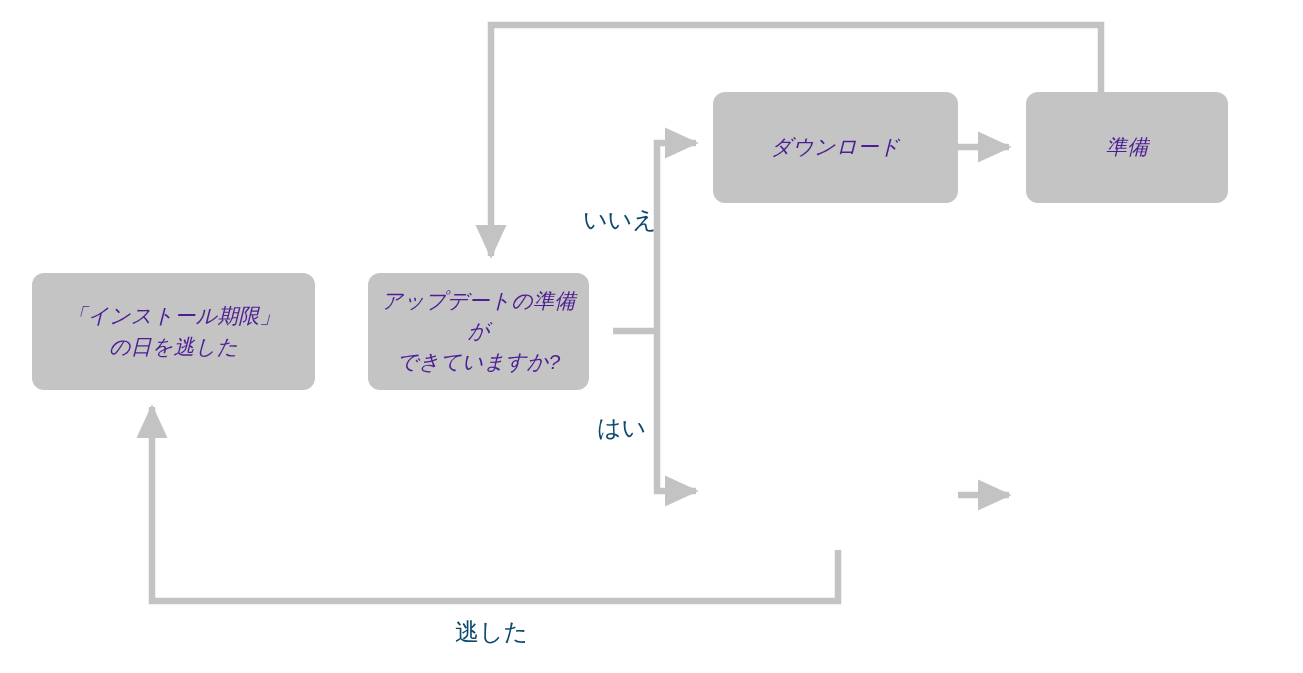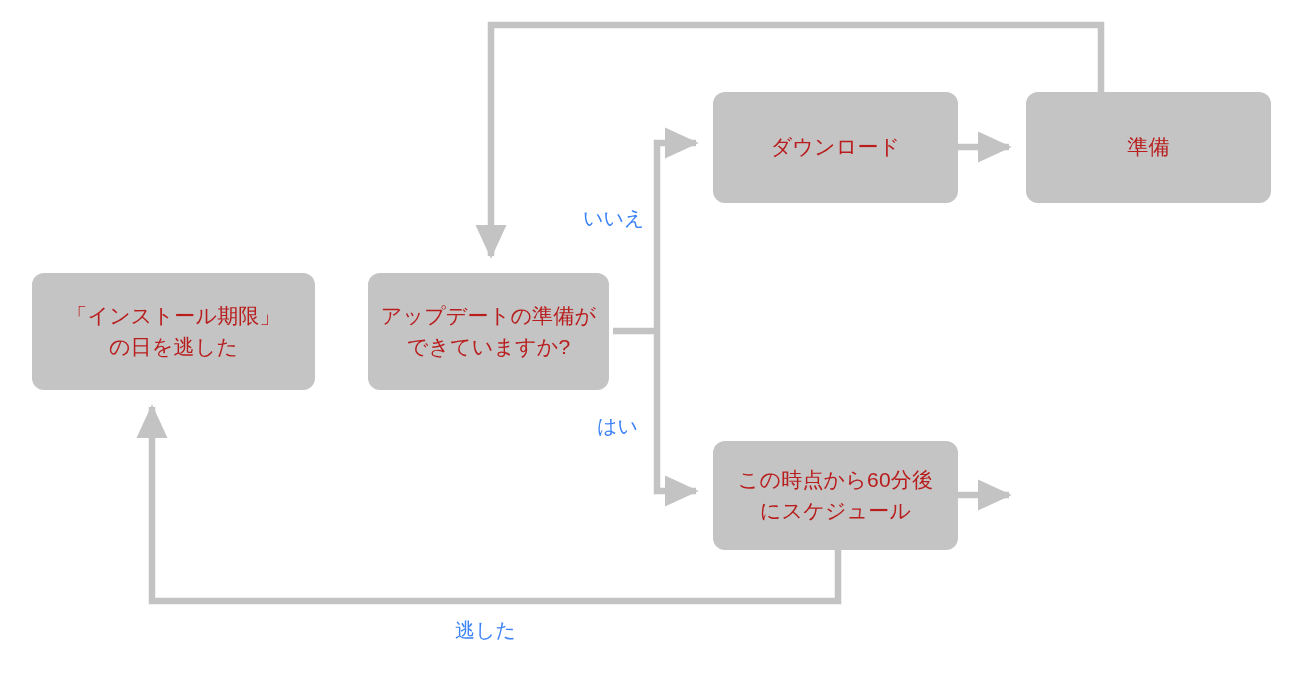"ダウンロード" .node { color: #b91c1c -> #4c1d95; font-style: none -> italic }
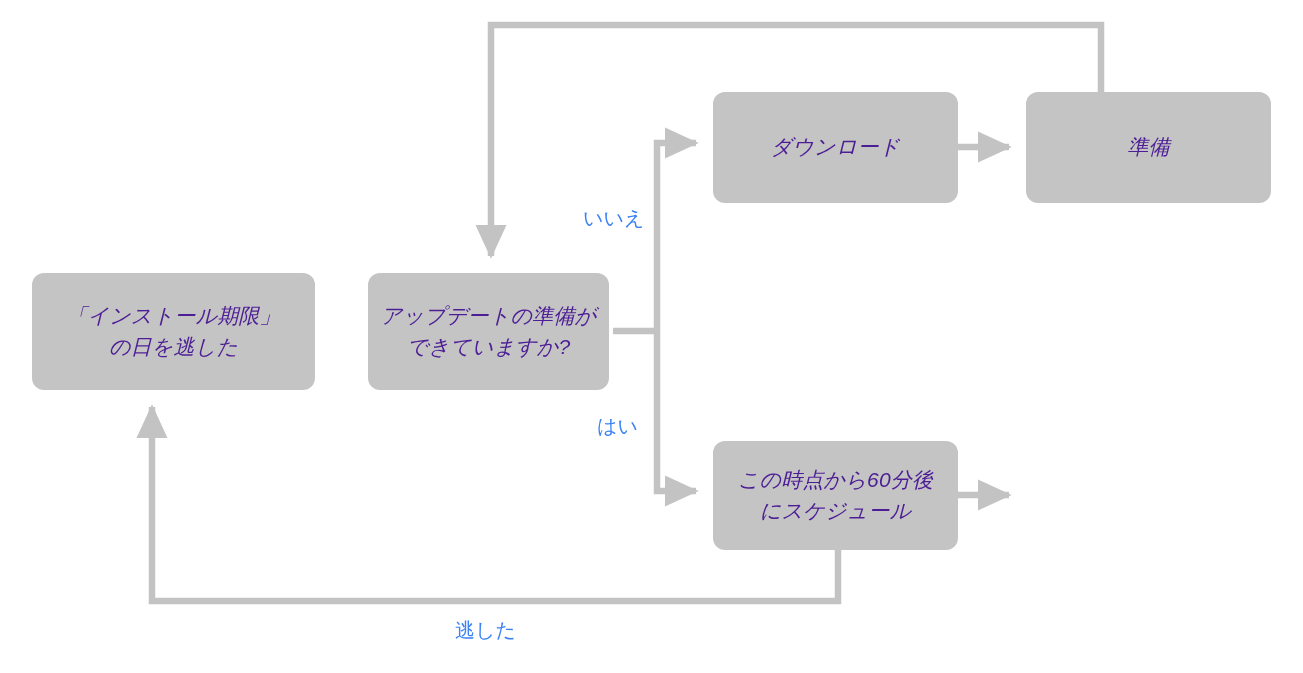"準備" div.node { width: 245px -> 202px }
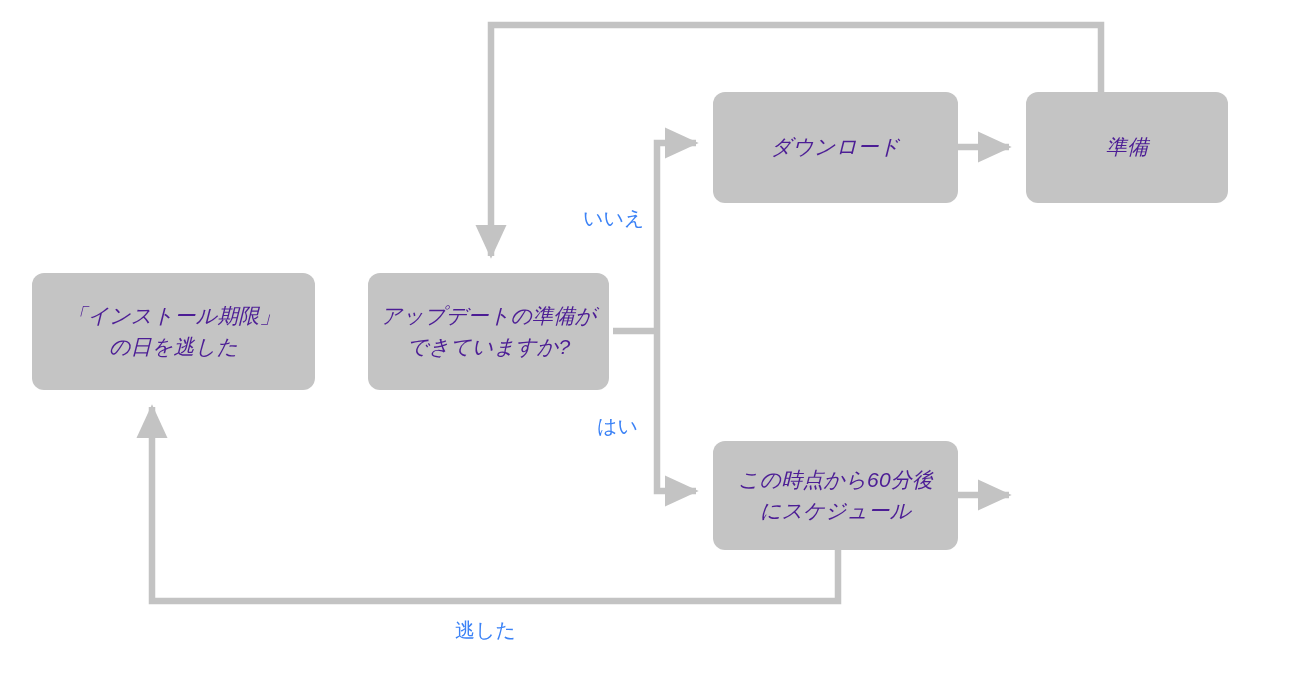"いいえ" .edge-label { color: #3b82f6 -> #0c4a6e; font-size: 20px -> 24px }
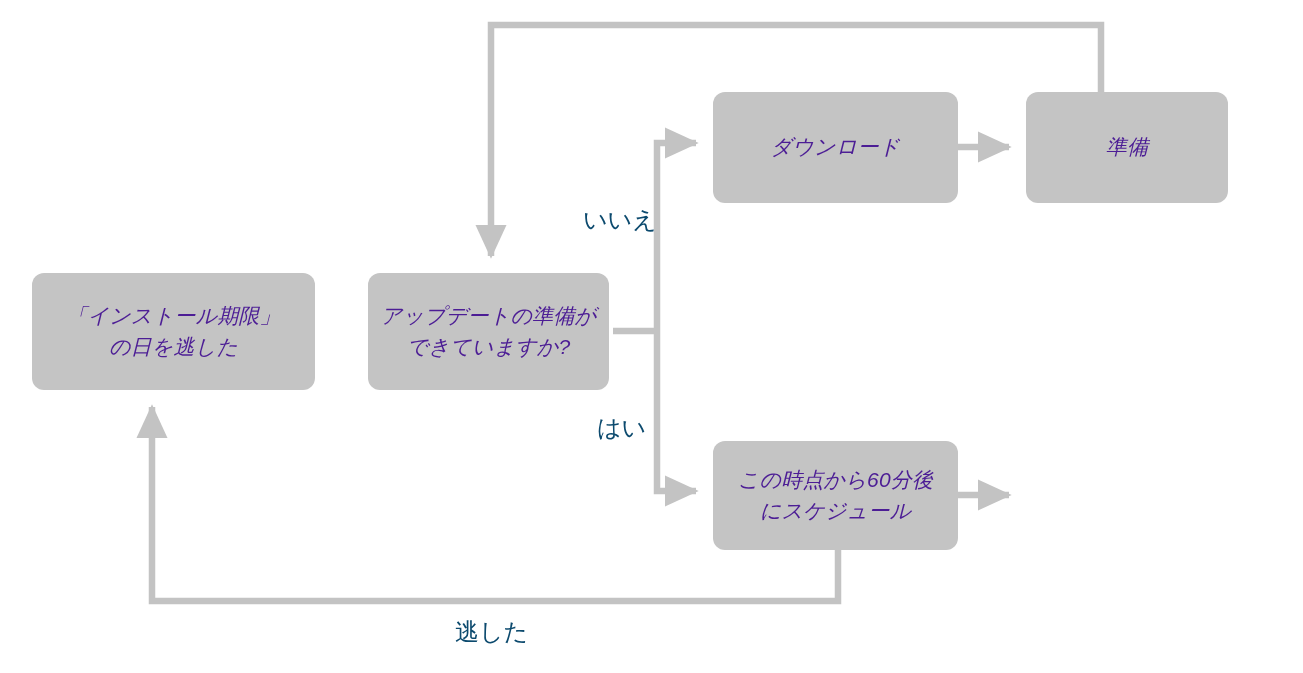"アップデートの準備が" div.node { width: 241px -> 221px }
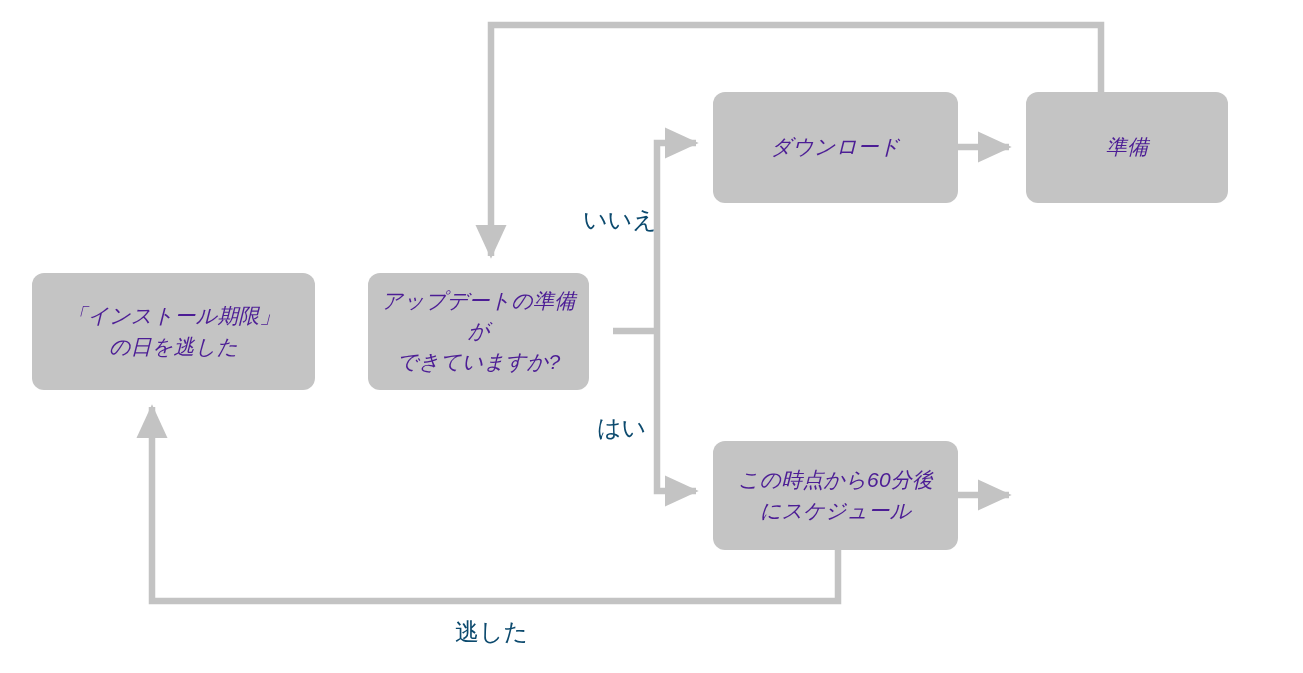"この時点から60分後" div.node { html: <div> <span>この時点から60分後 にスケジュール</span> </div> -> none }
